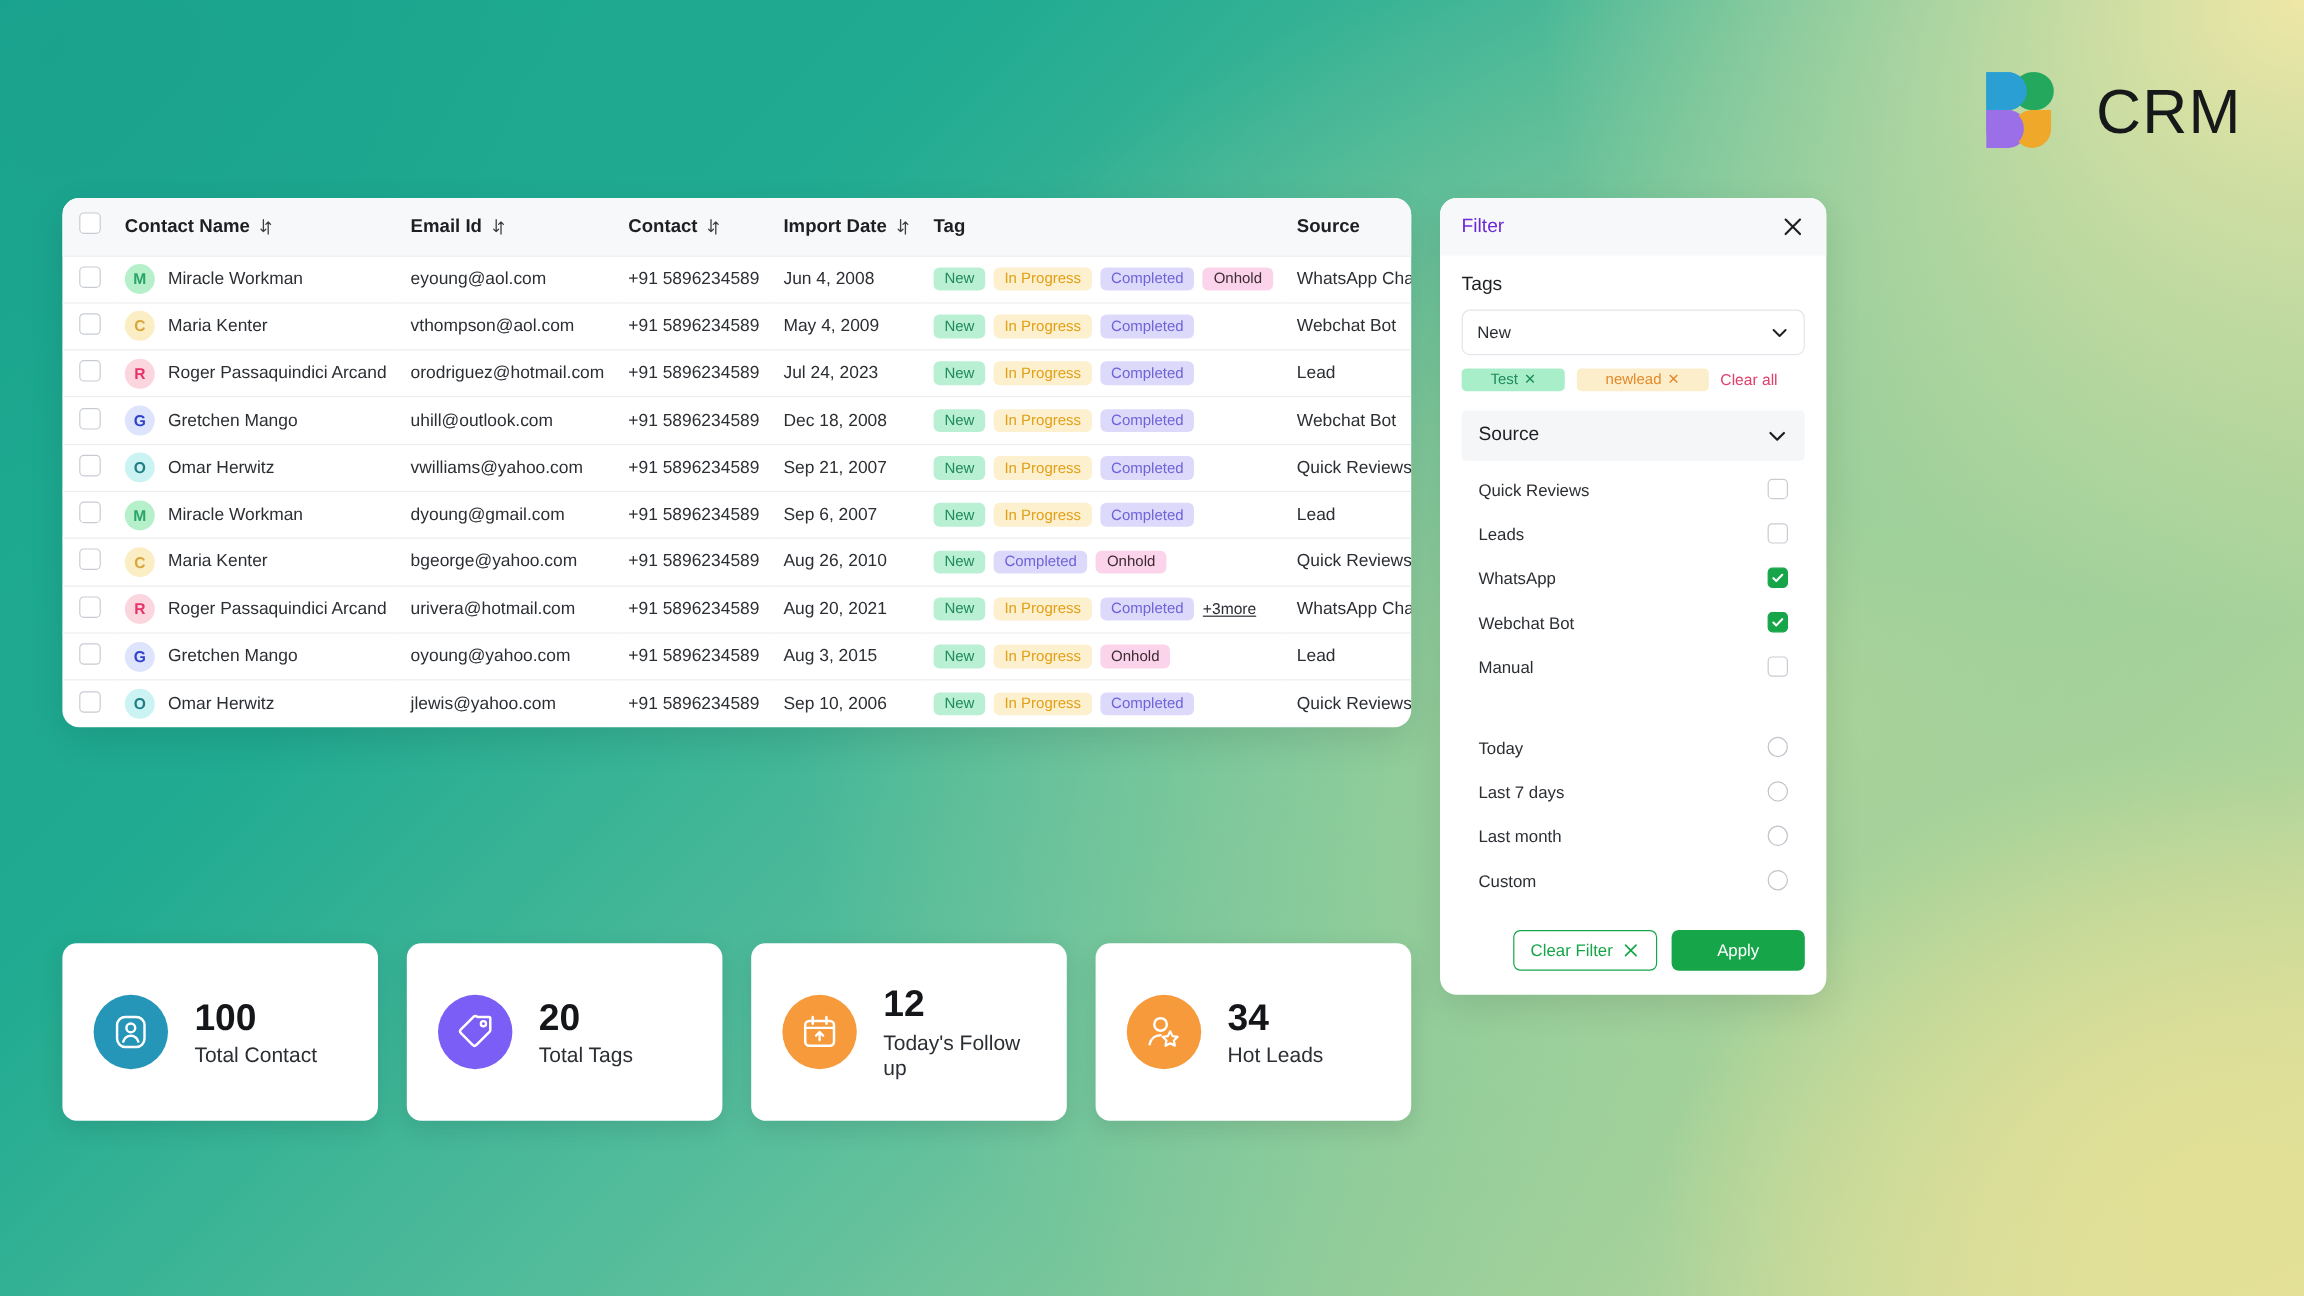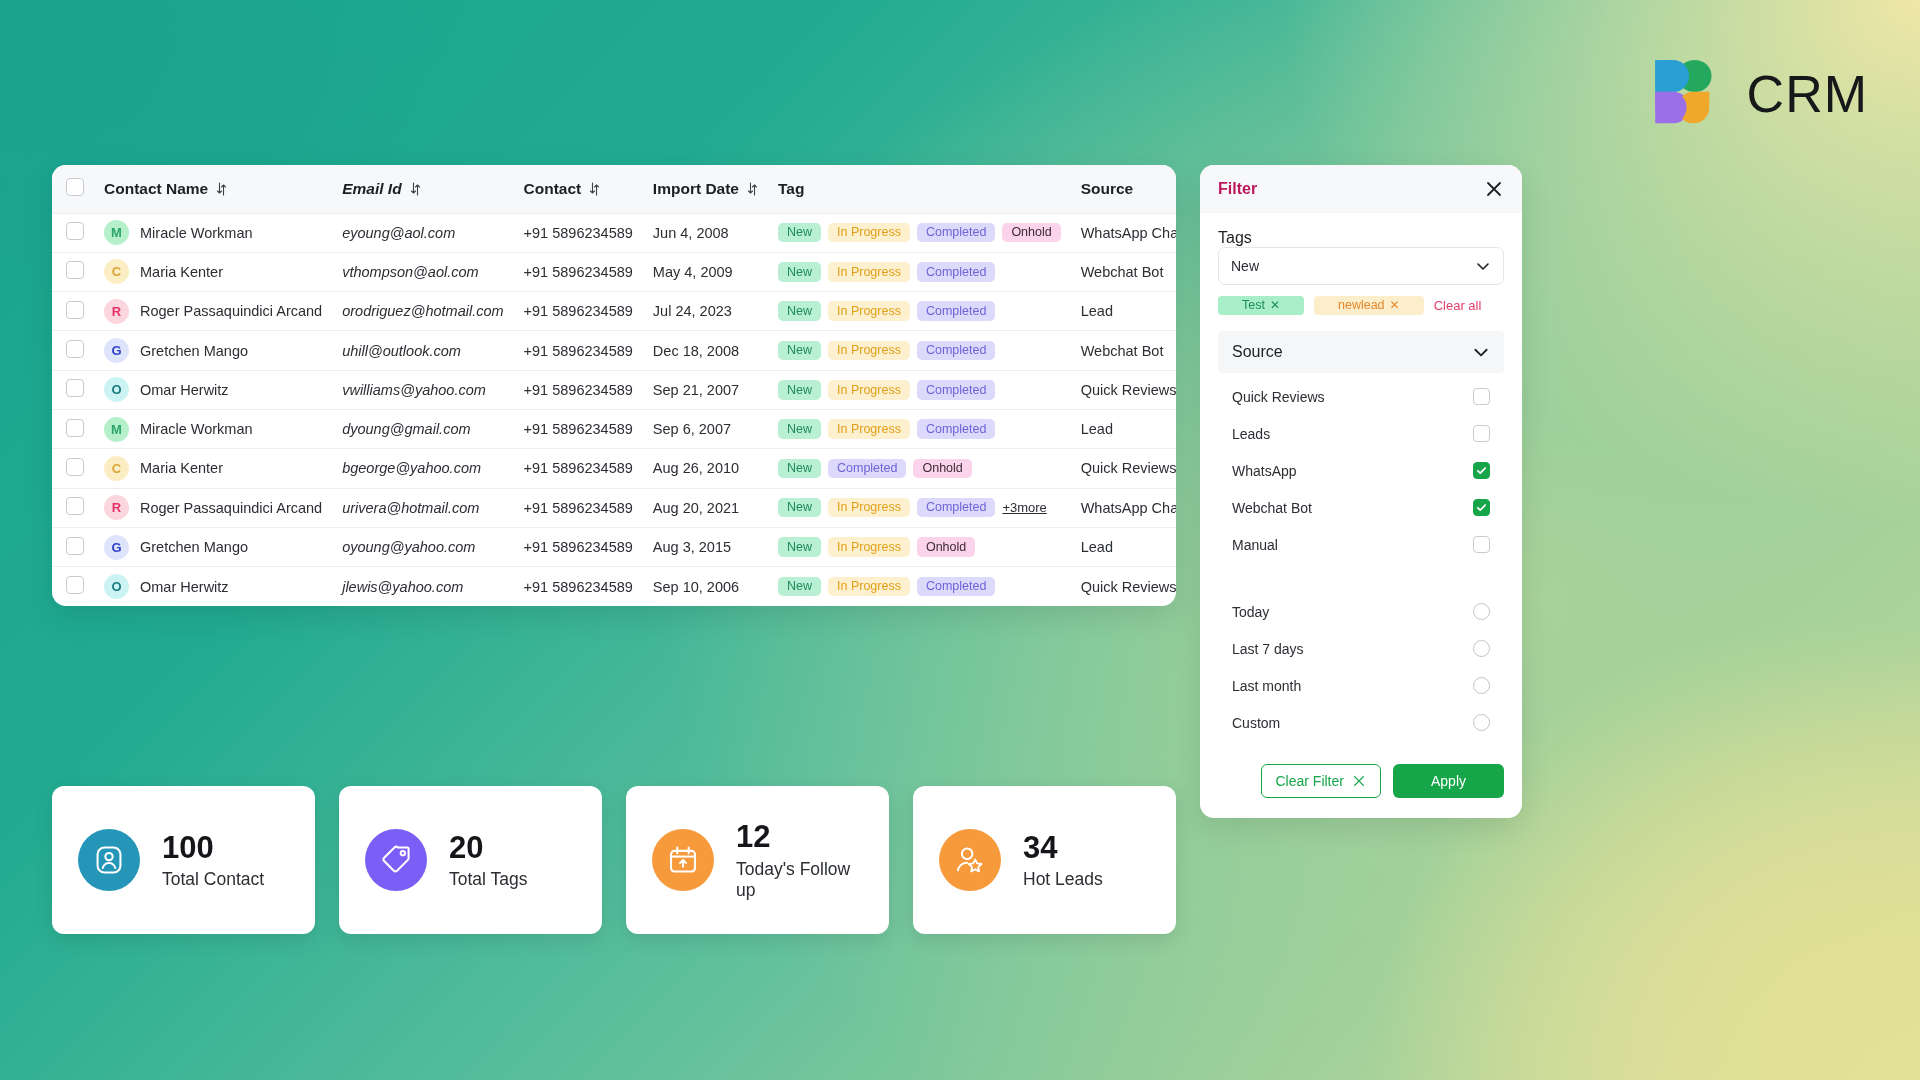"Email Id" .c-email { font-style: italic -> none }
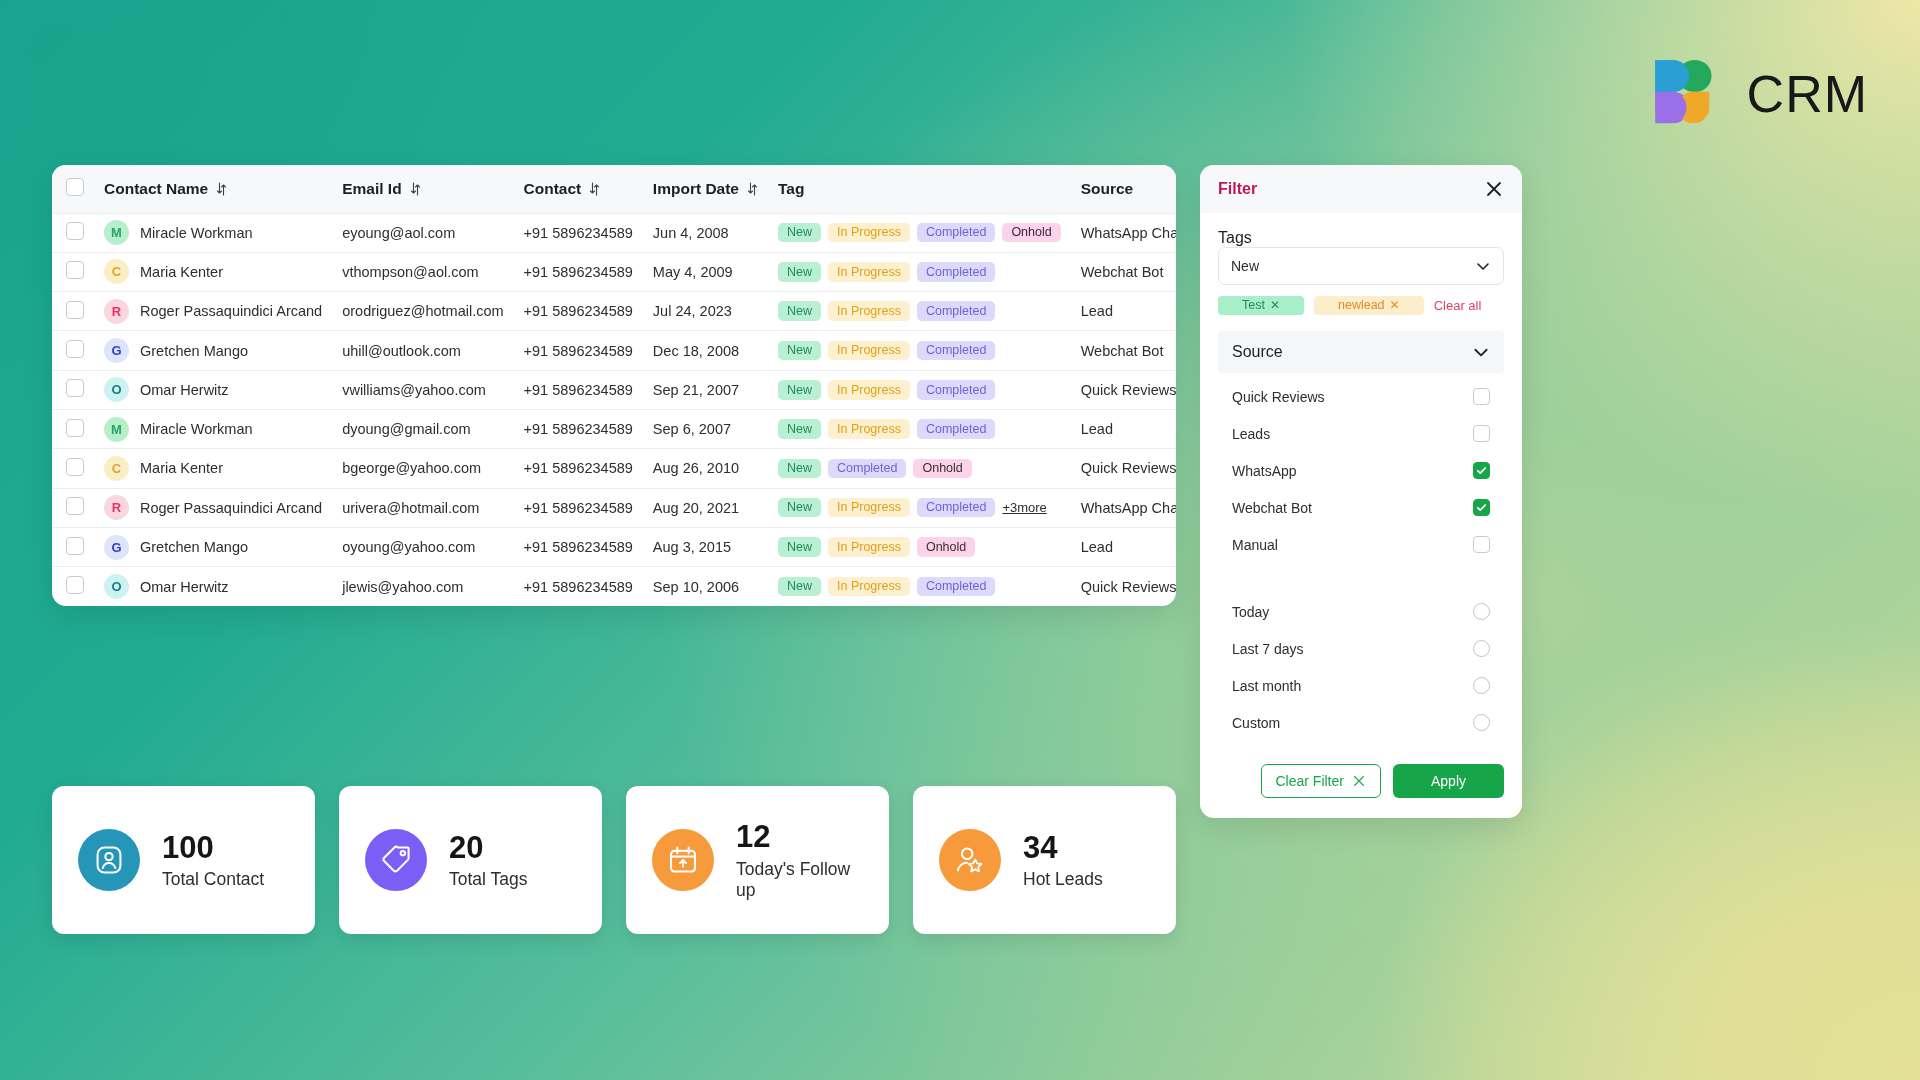"Filter" .fp-title { color: #be185d -> #6d28d9; font-weight: 700 -> 400 }
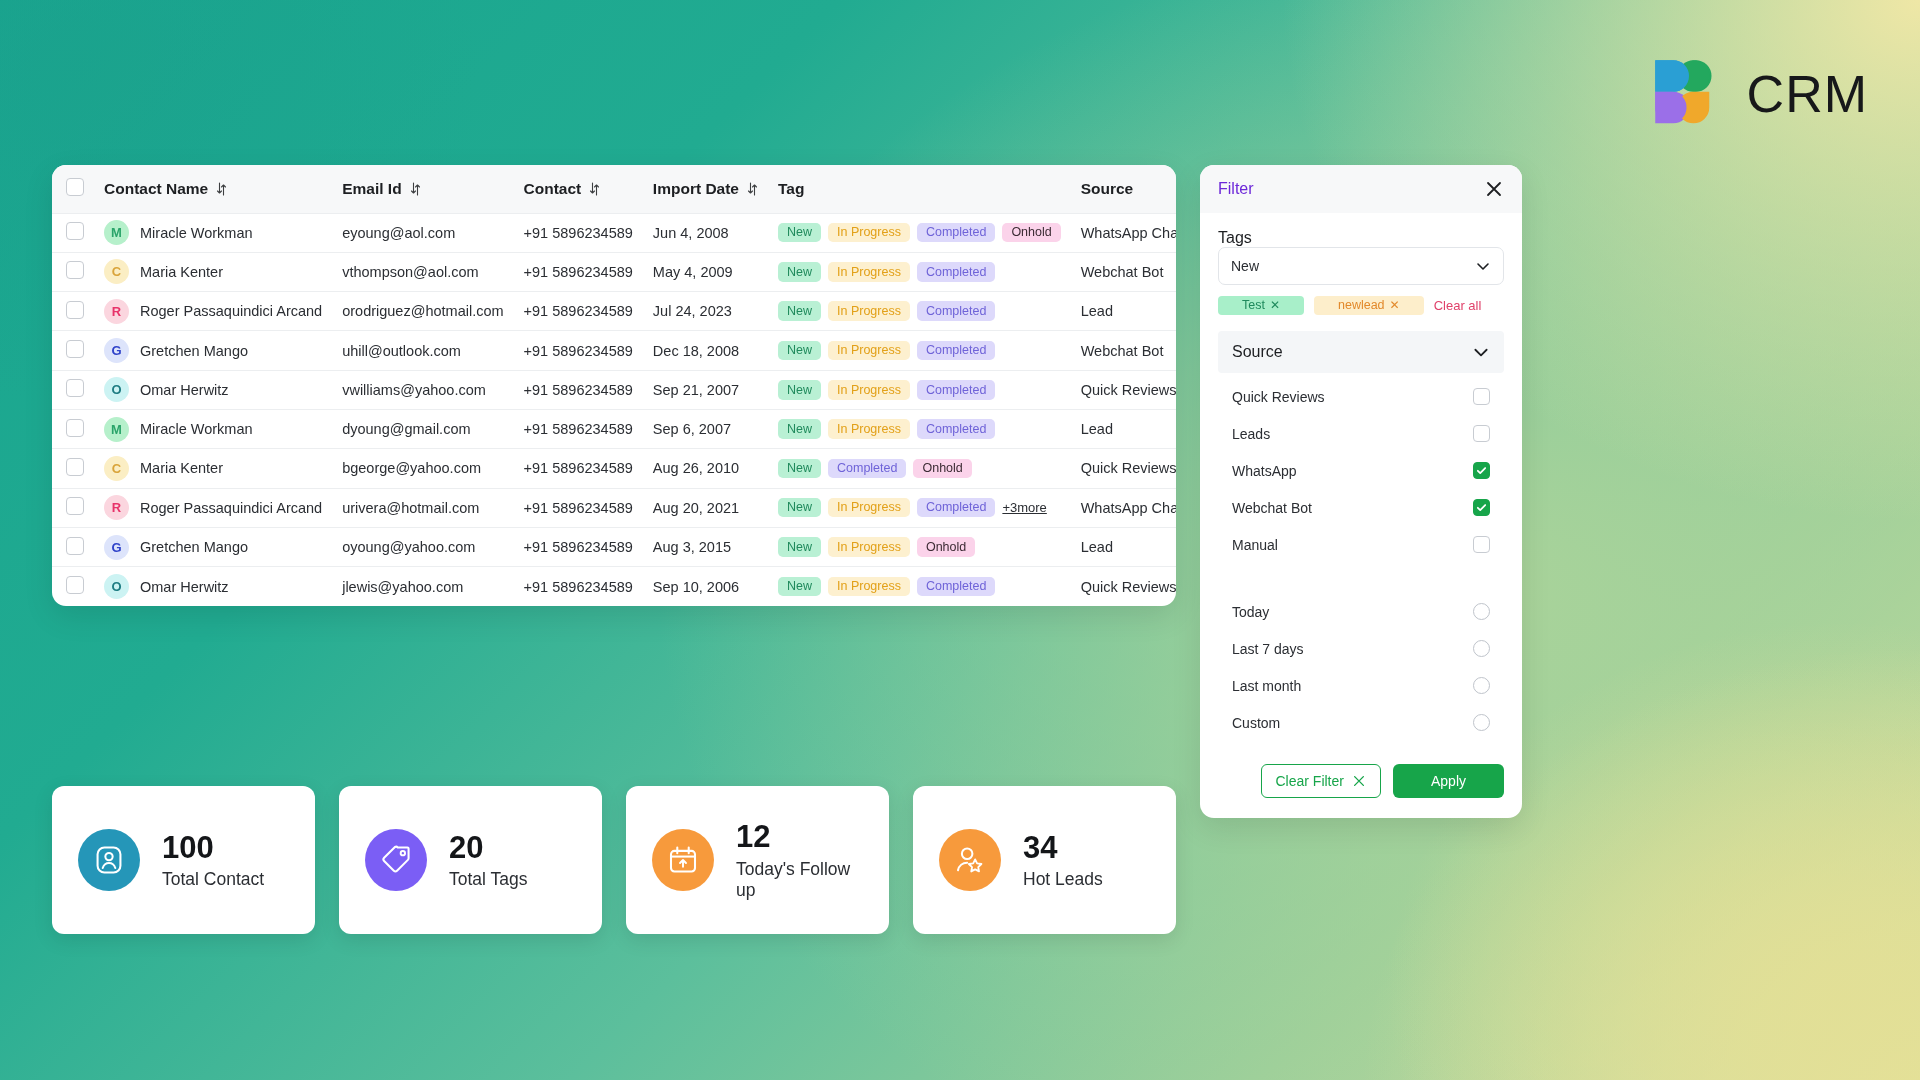"Tags" .fp-label { margin-bottom: none -> 11px }
